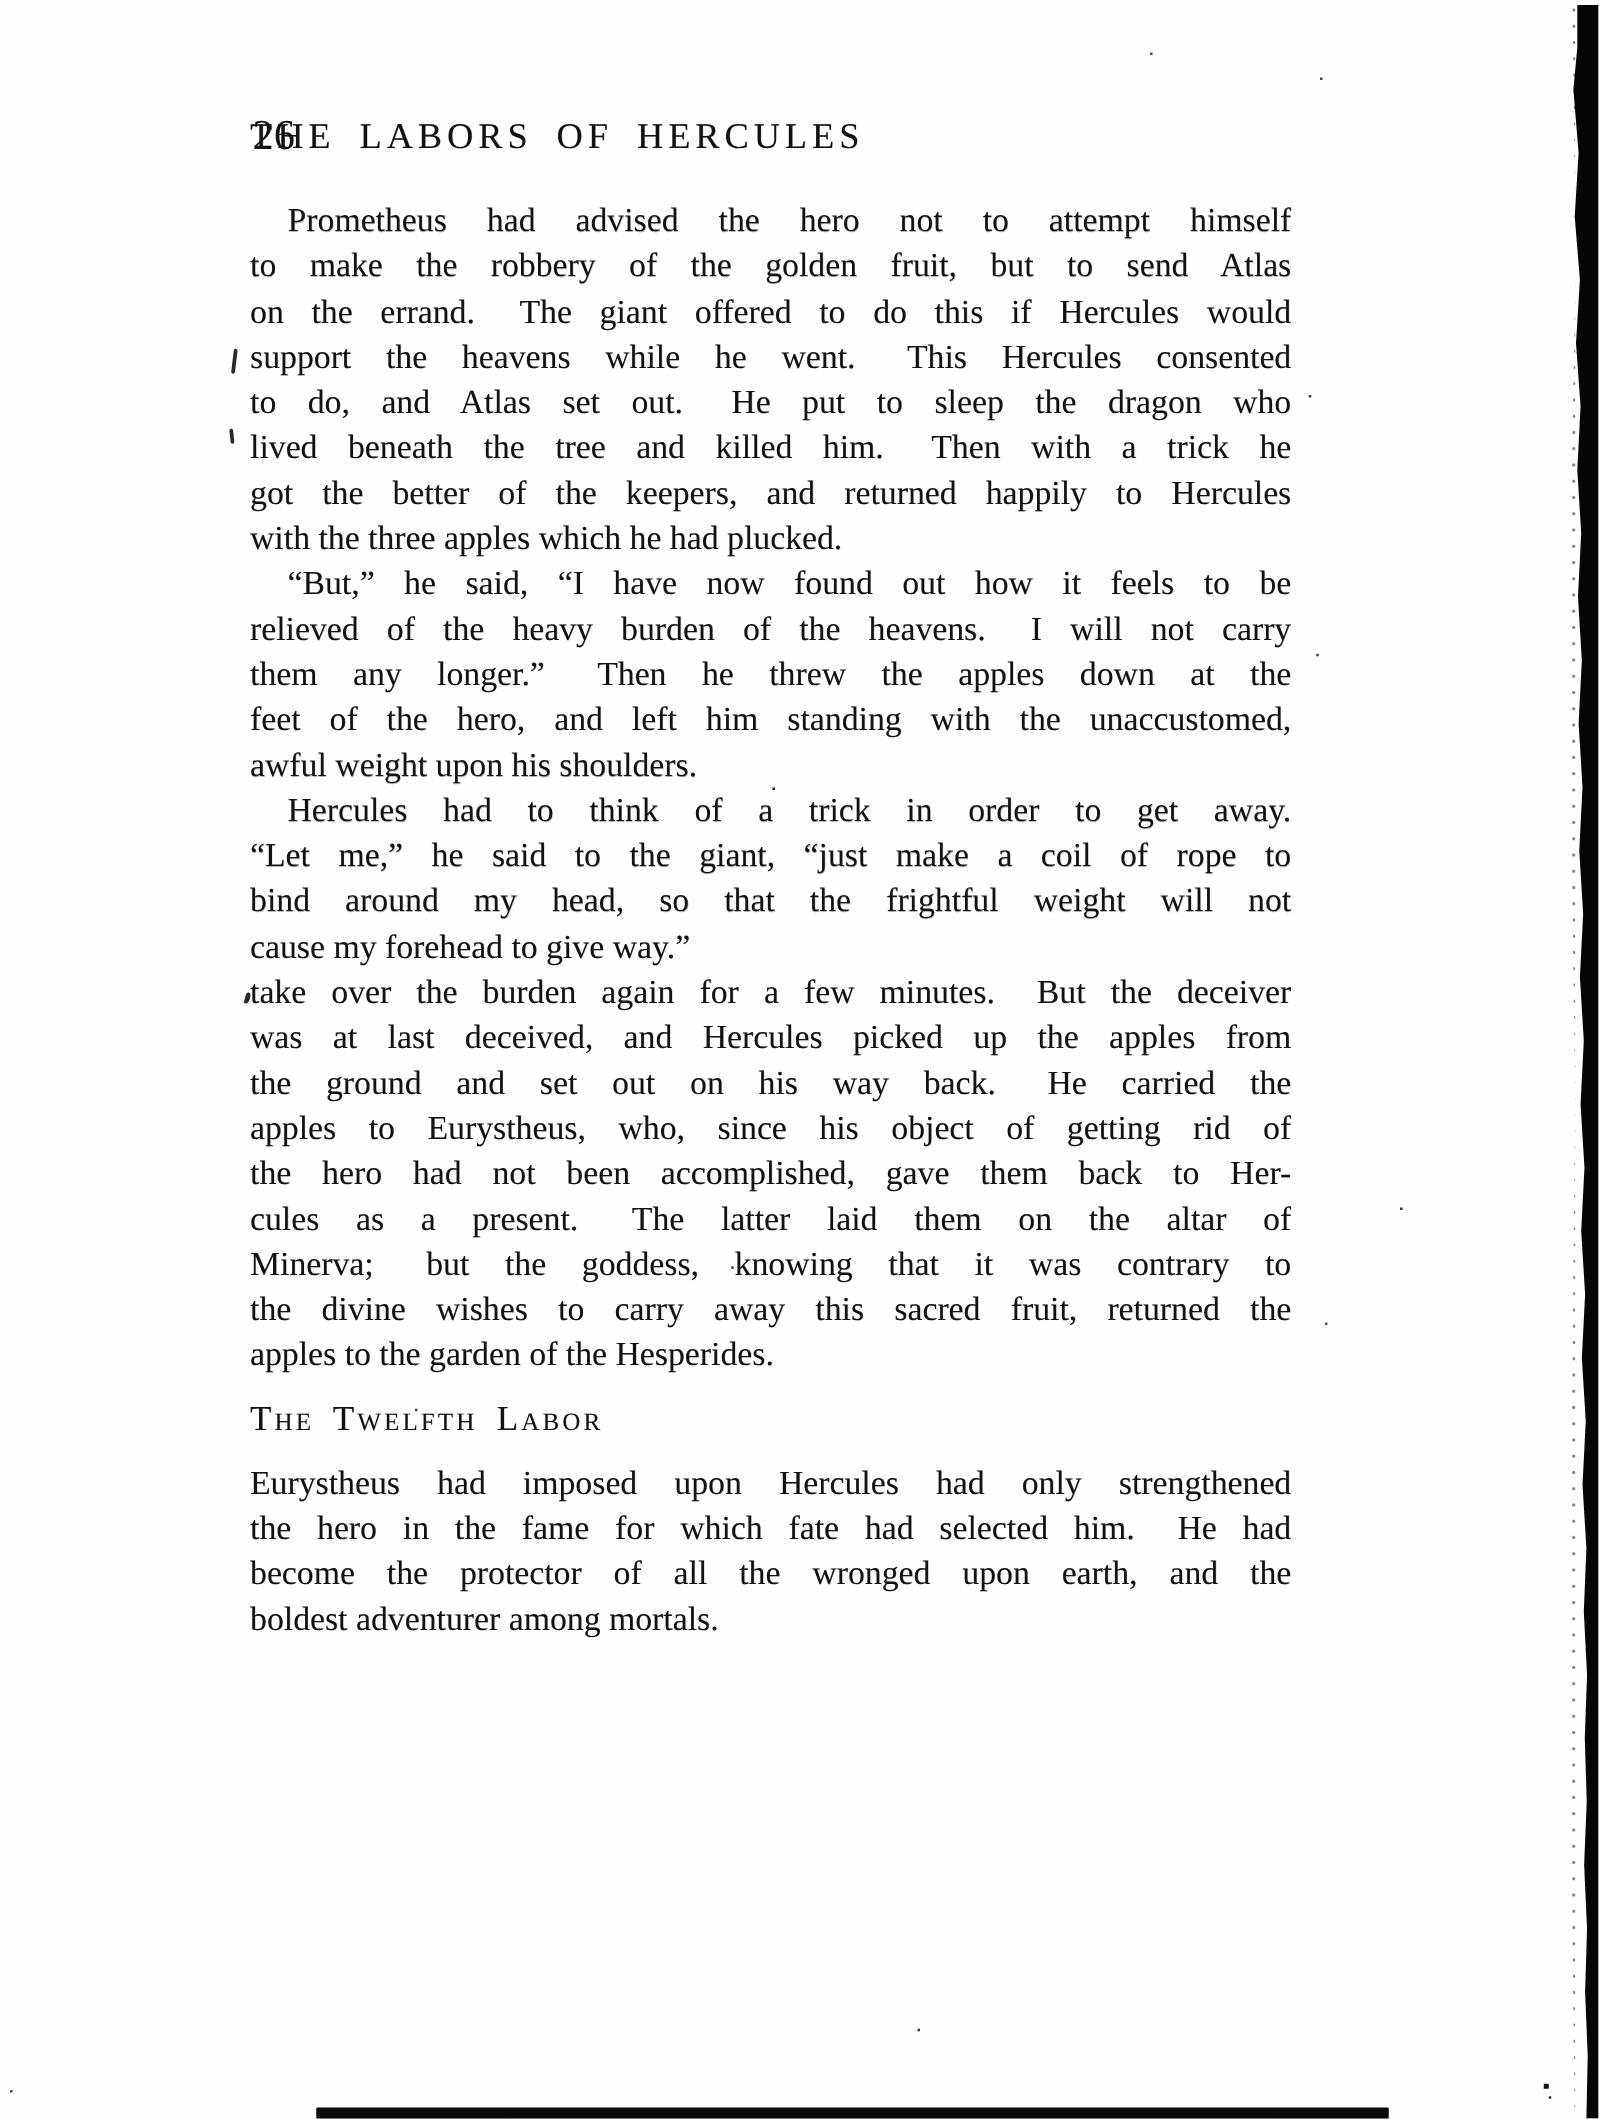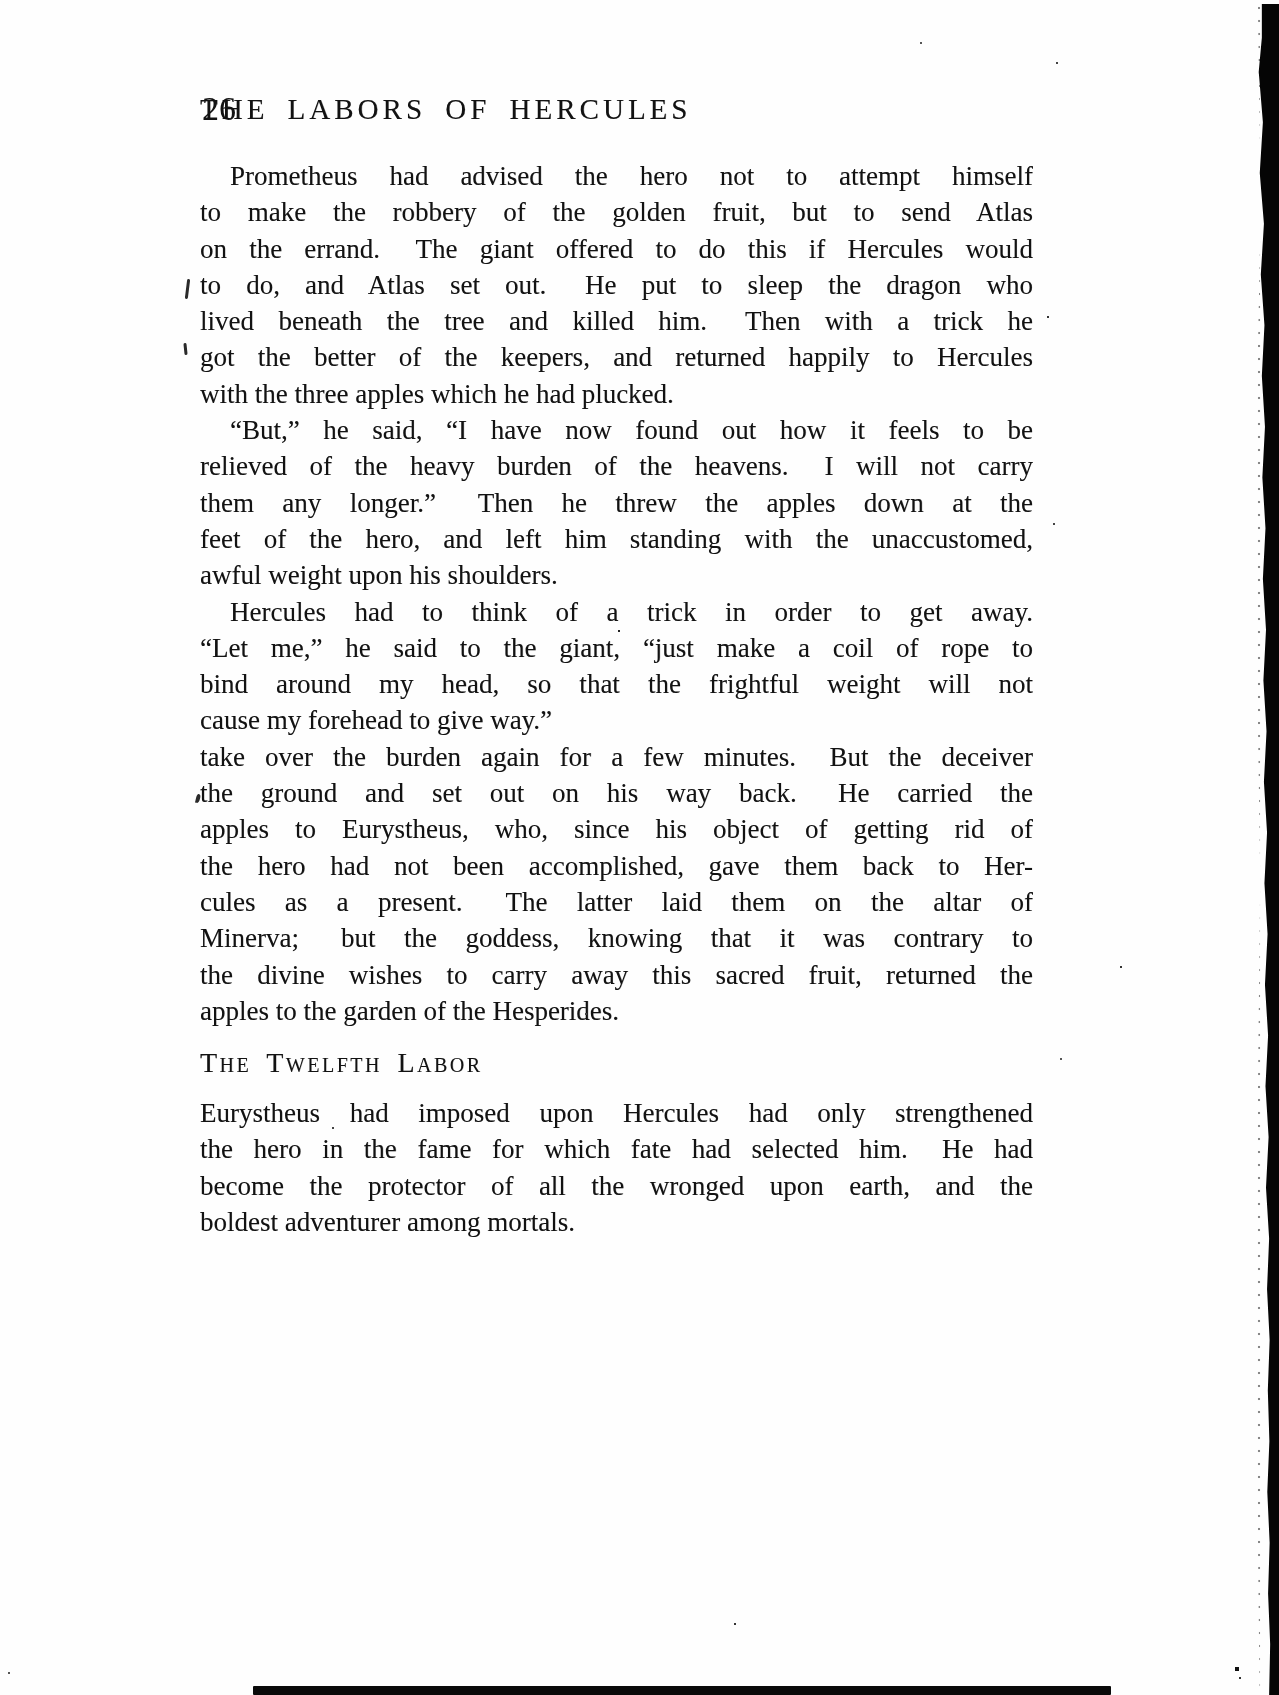"support the heavens while he" div.ln { html: none -> <div>support the heavens while he went. This Hercules consented</div> }
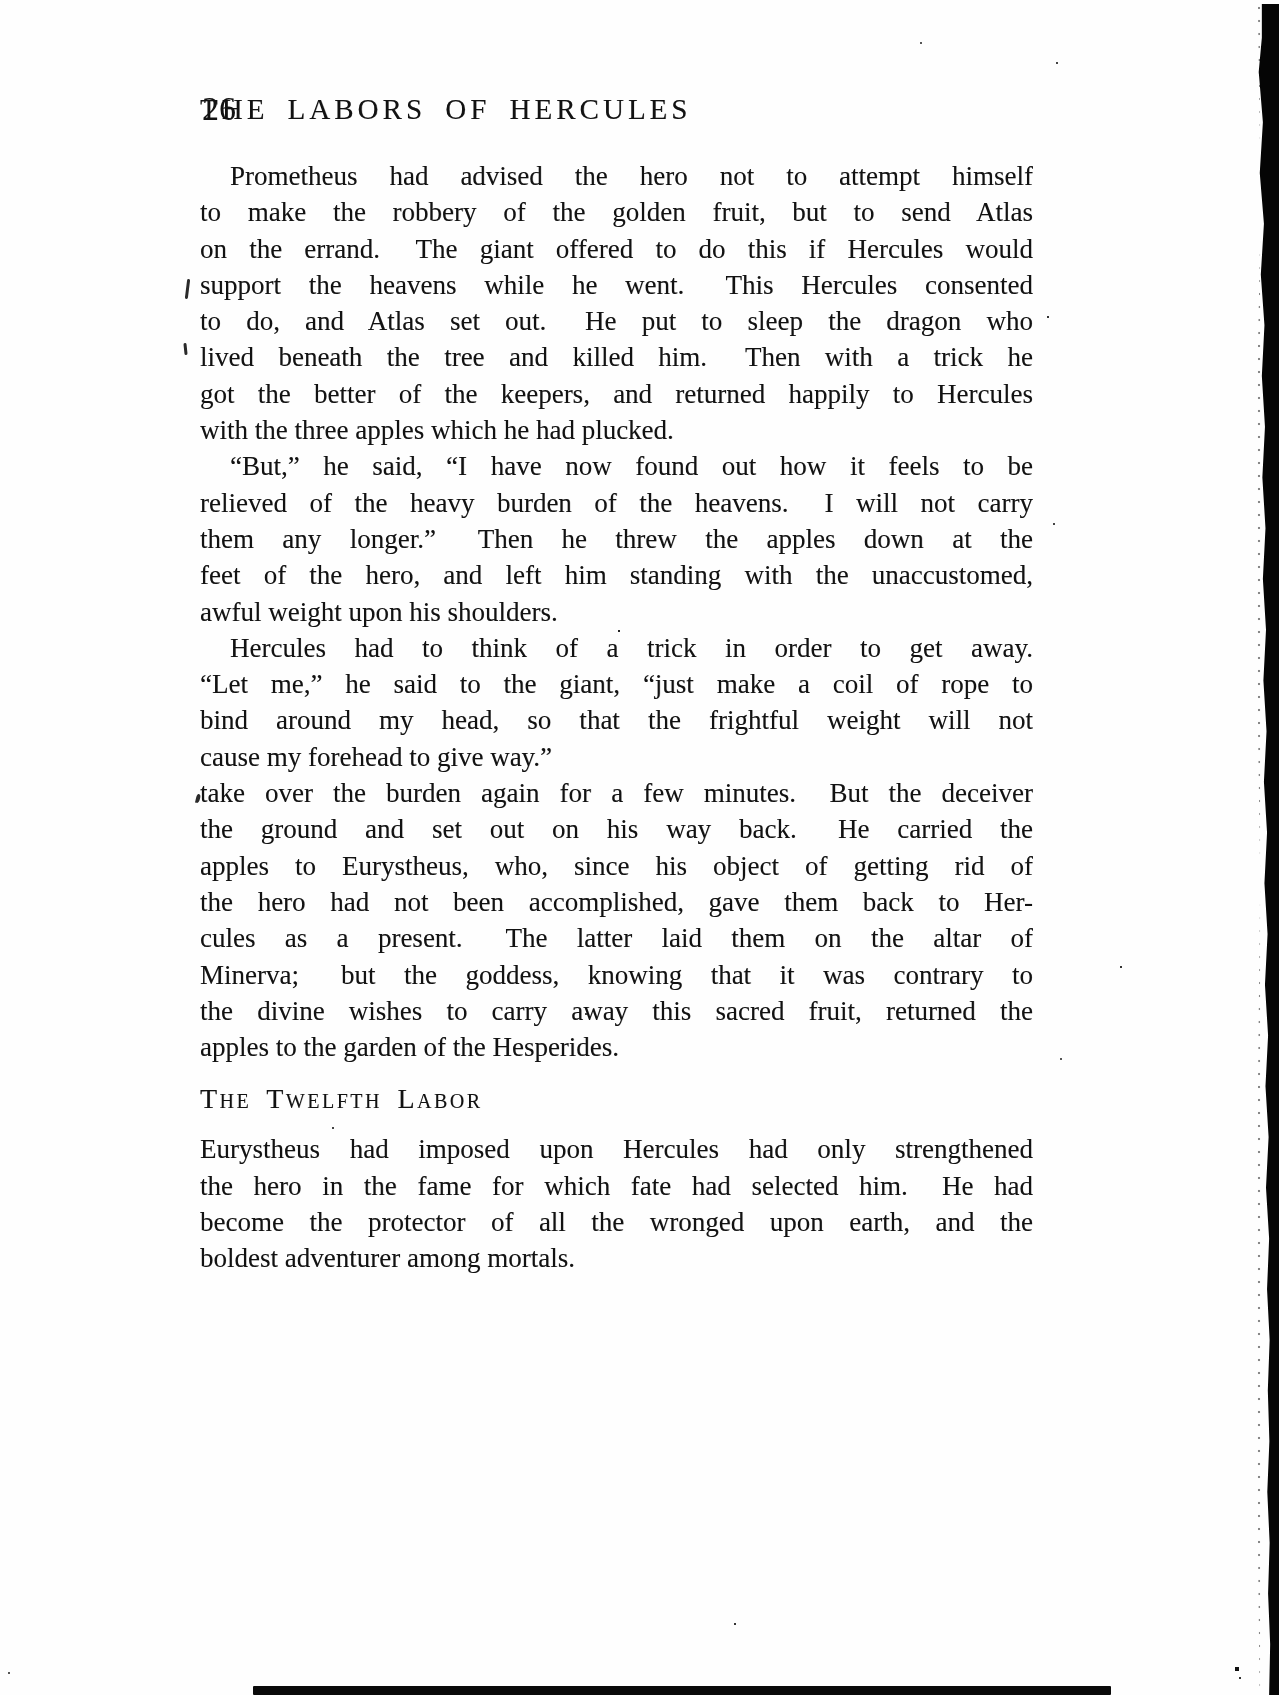"was at last deceived, and" div.ln { html: none -> <div>was at last deceived, and Hercules picked up the apples from</div> }
